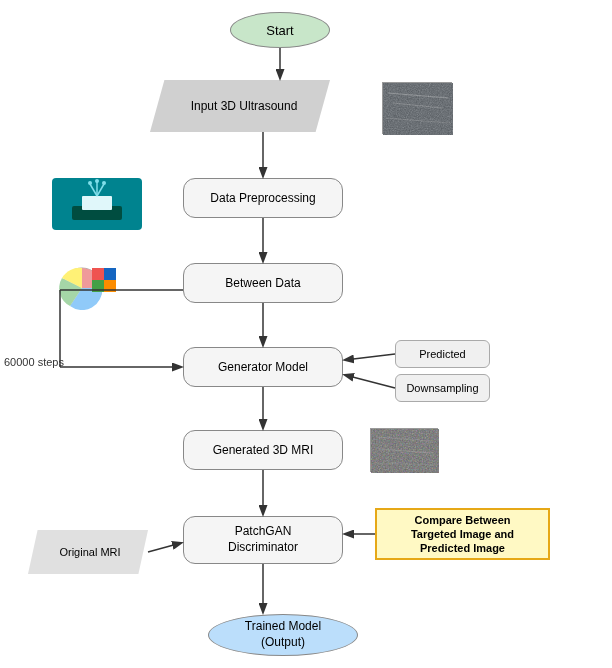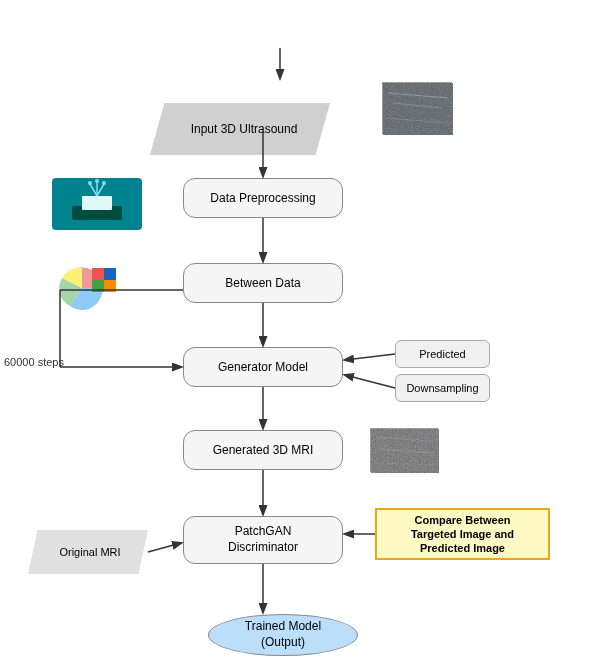"Start" div.start-ellipse { html: none -> <div> <span>Start</span> </div> }
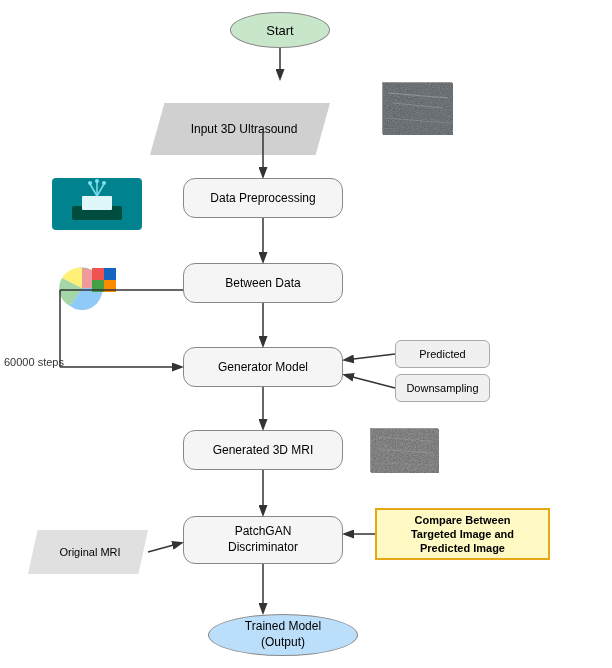"Input 3D Ultrasound" .para-input { margin-top: 23px -> none }
